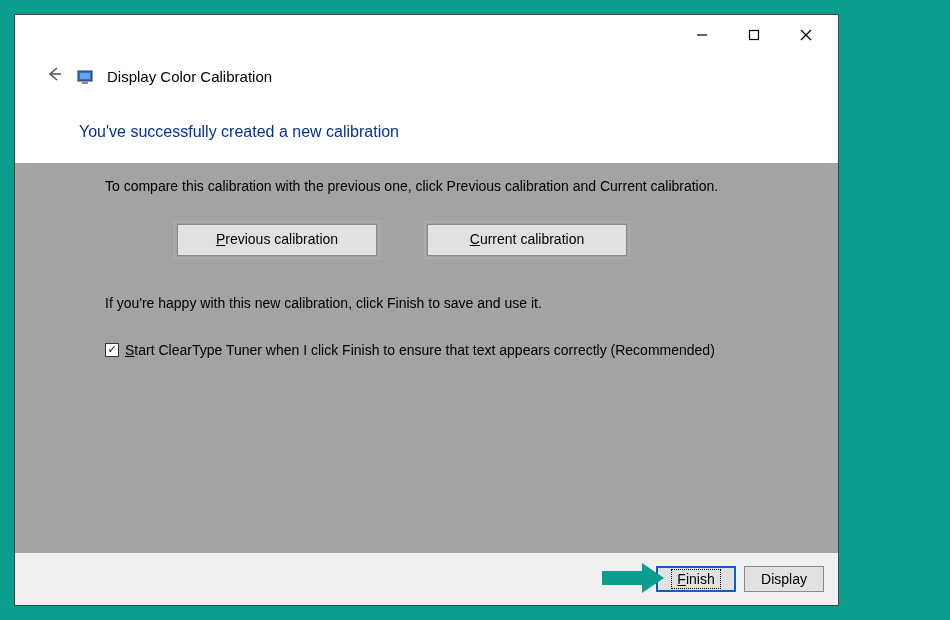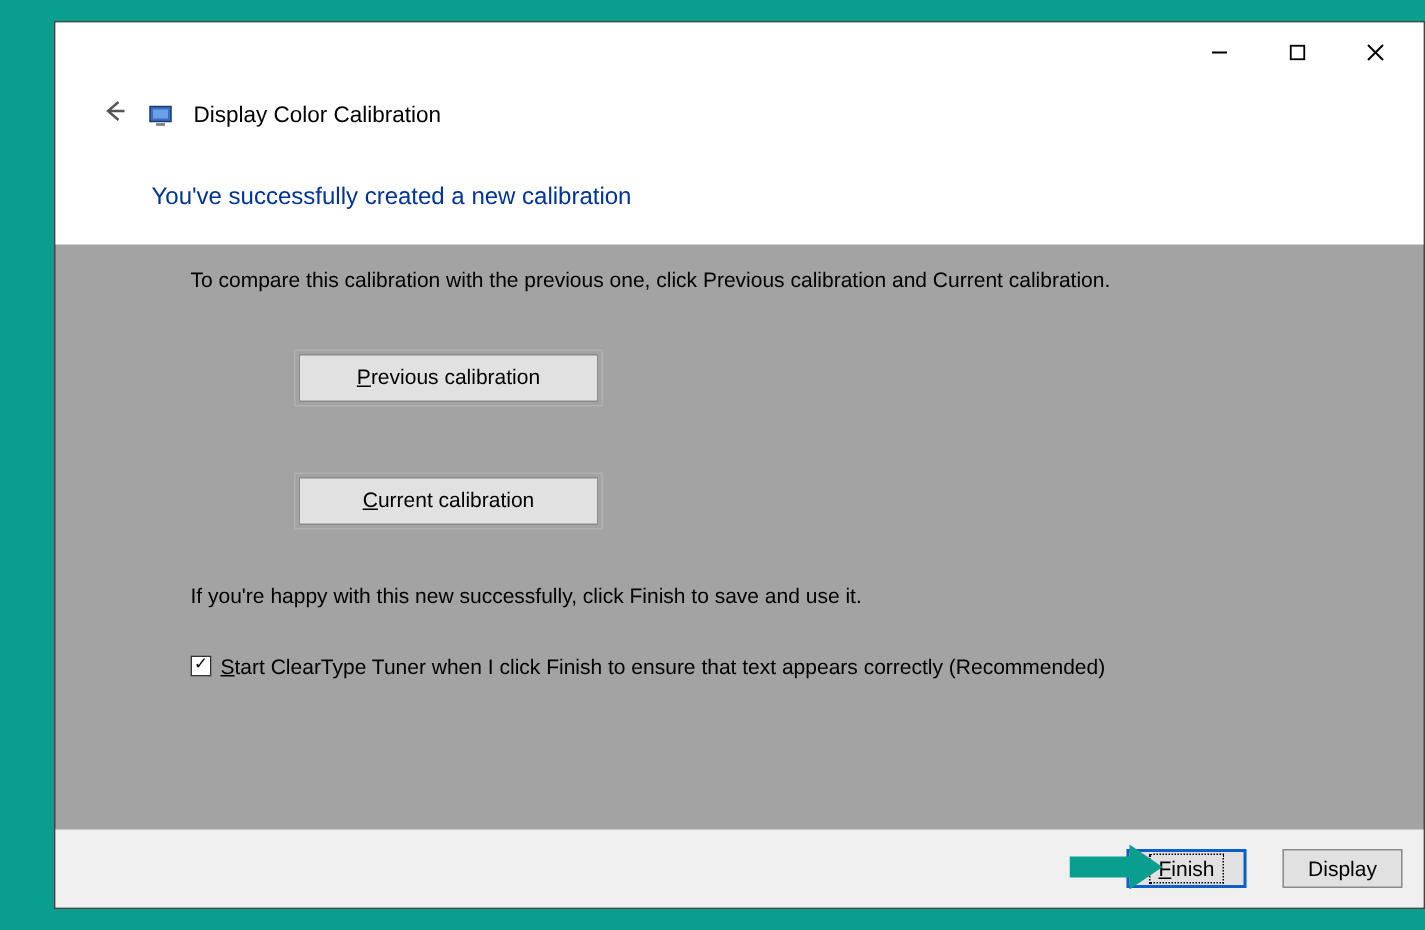"Display Color Calibration" .window { left: 36px -> 14px; width: 914px -> 825px }
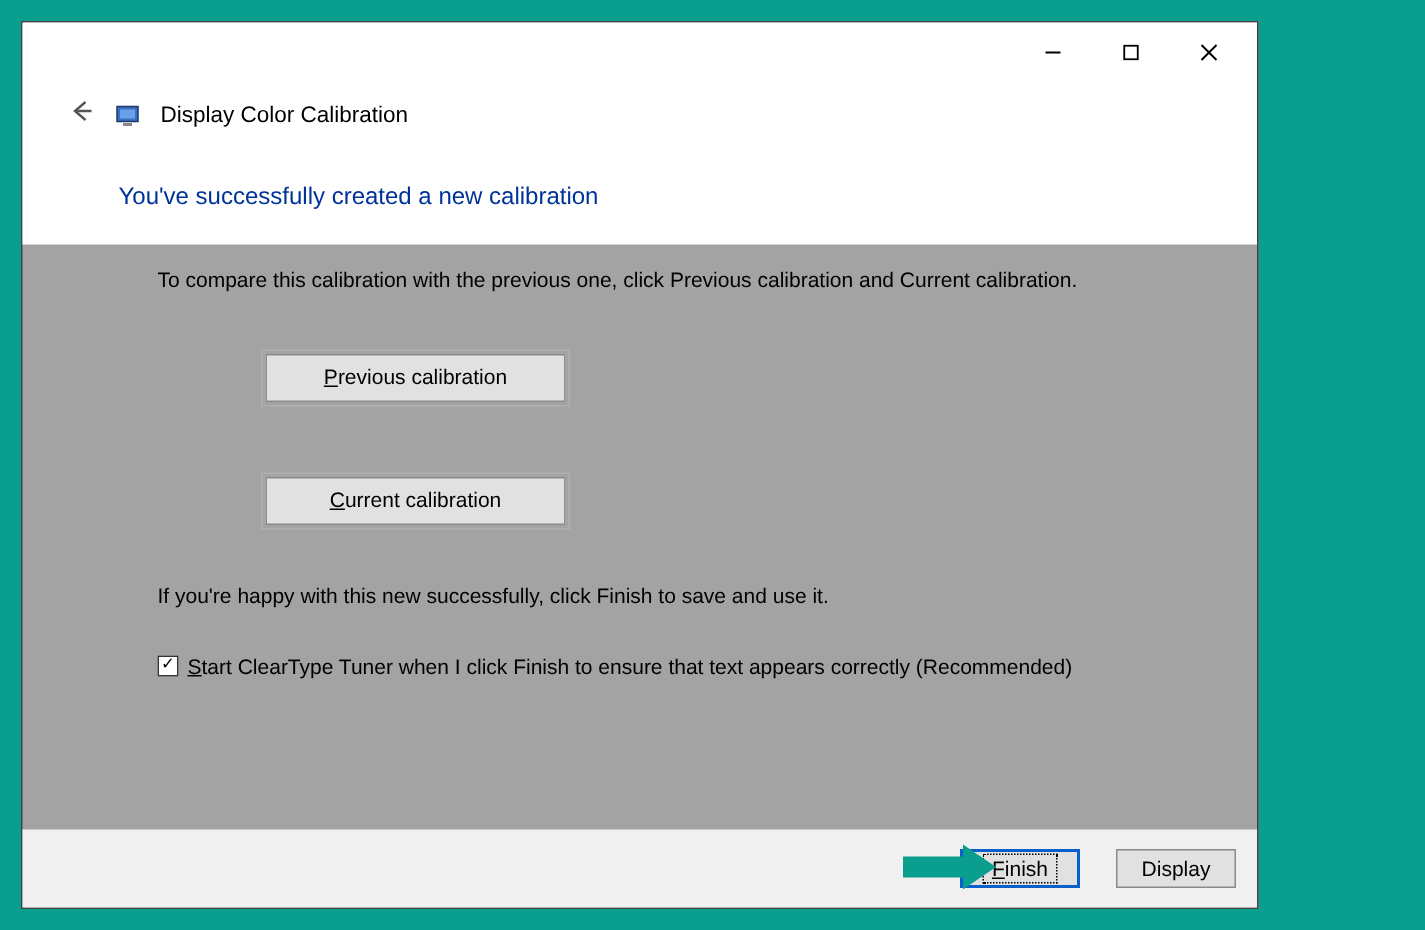"Previous calibration" .compare-row { flex-direction: column -> none; margin: 40px 0 38px 72px -> 28px 0 38px 72px }
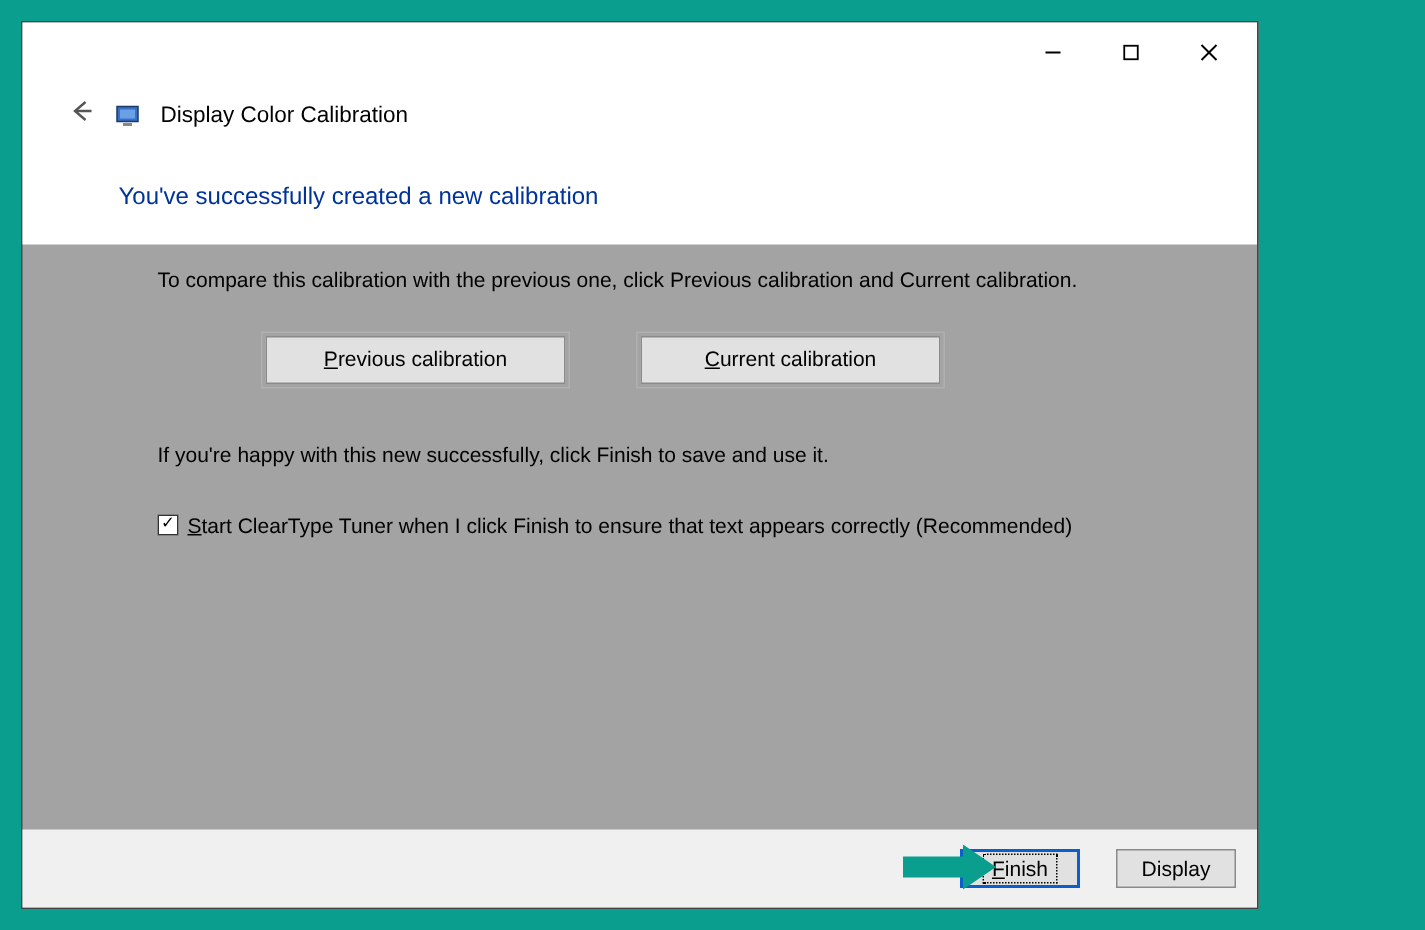"If you're happy with this" p { text: successfully -> calibration }
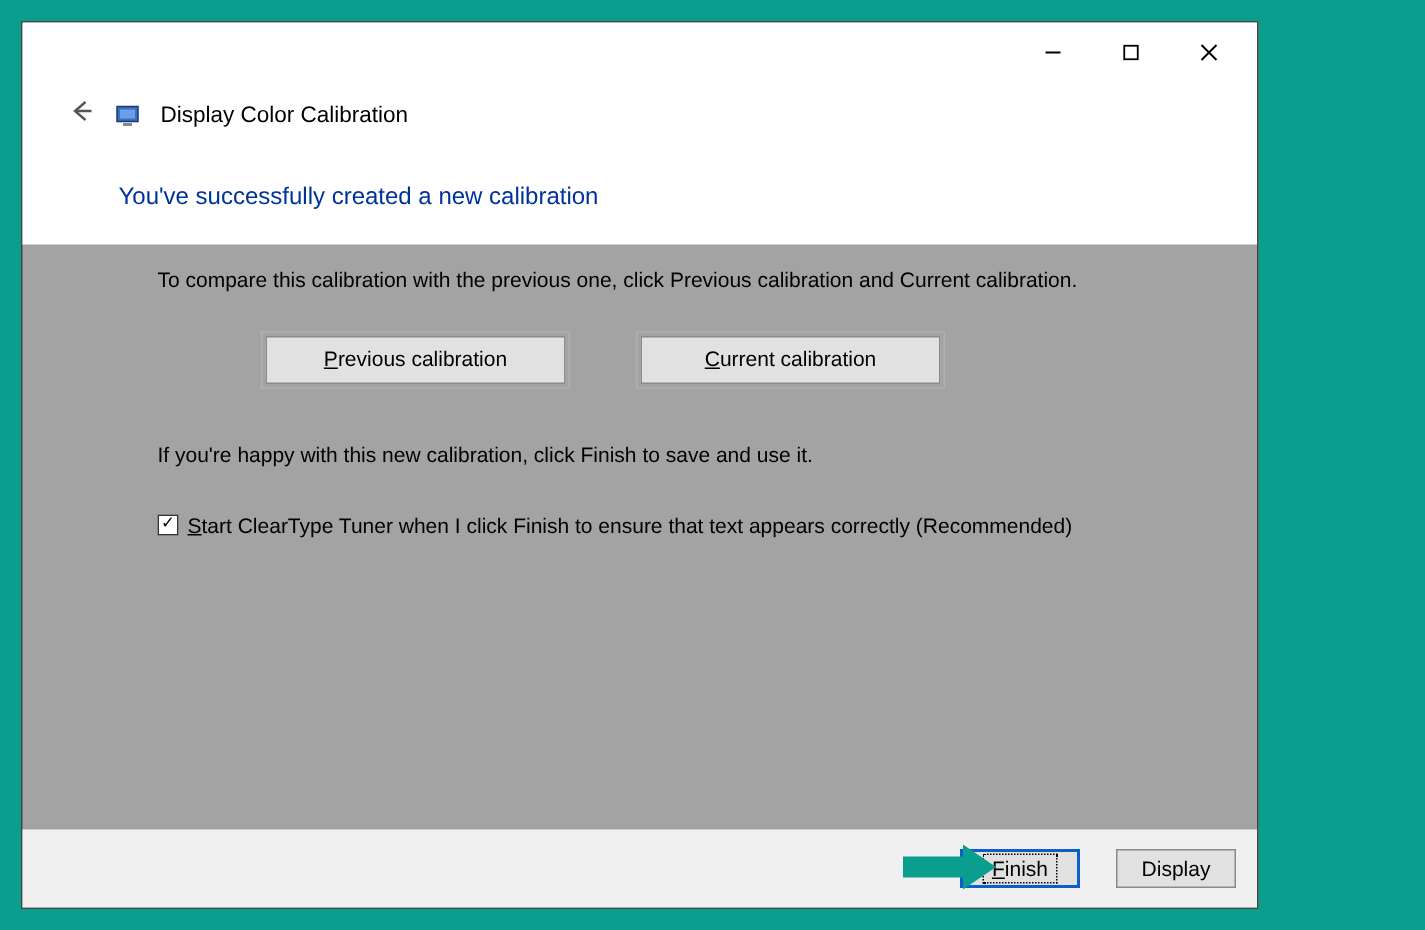"Finish" .footer { gap: 24px -> 8px }
